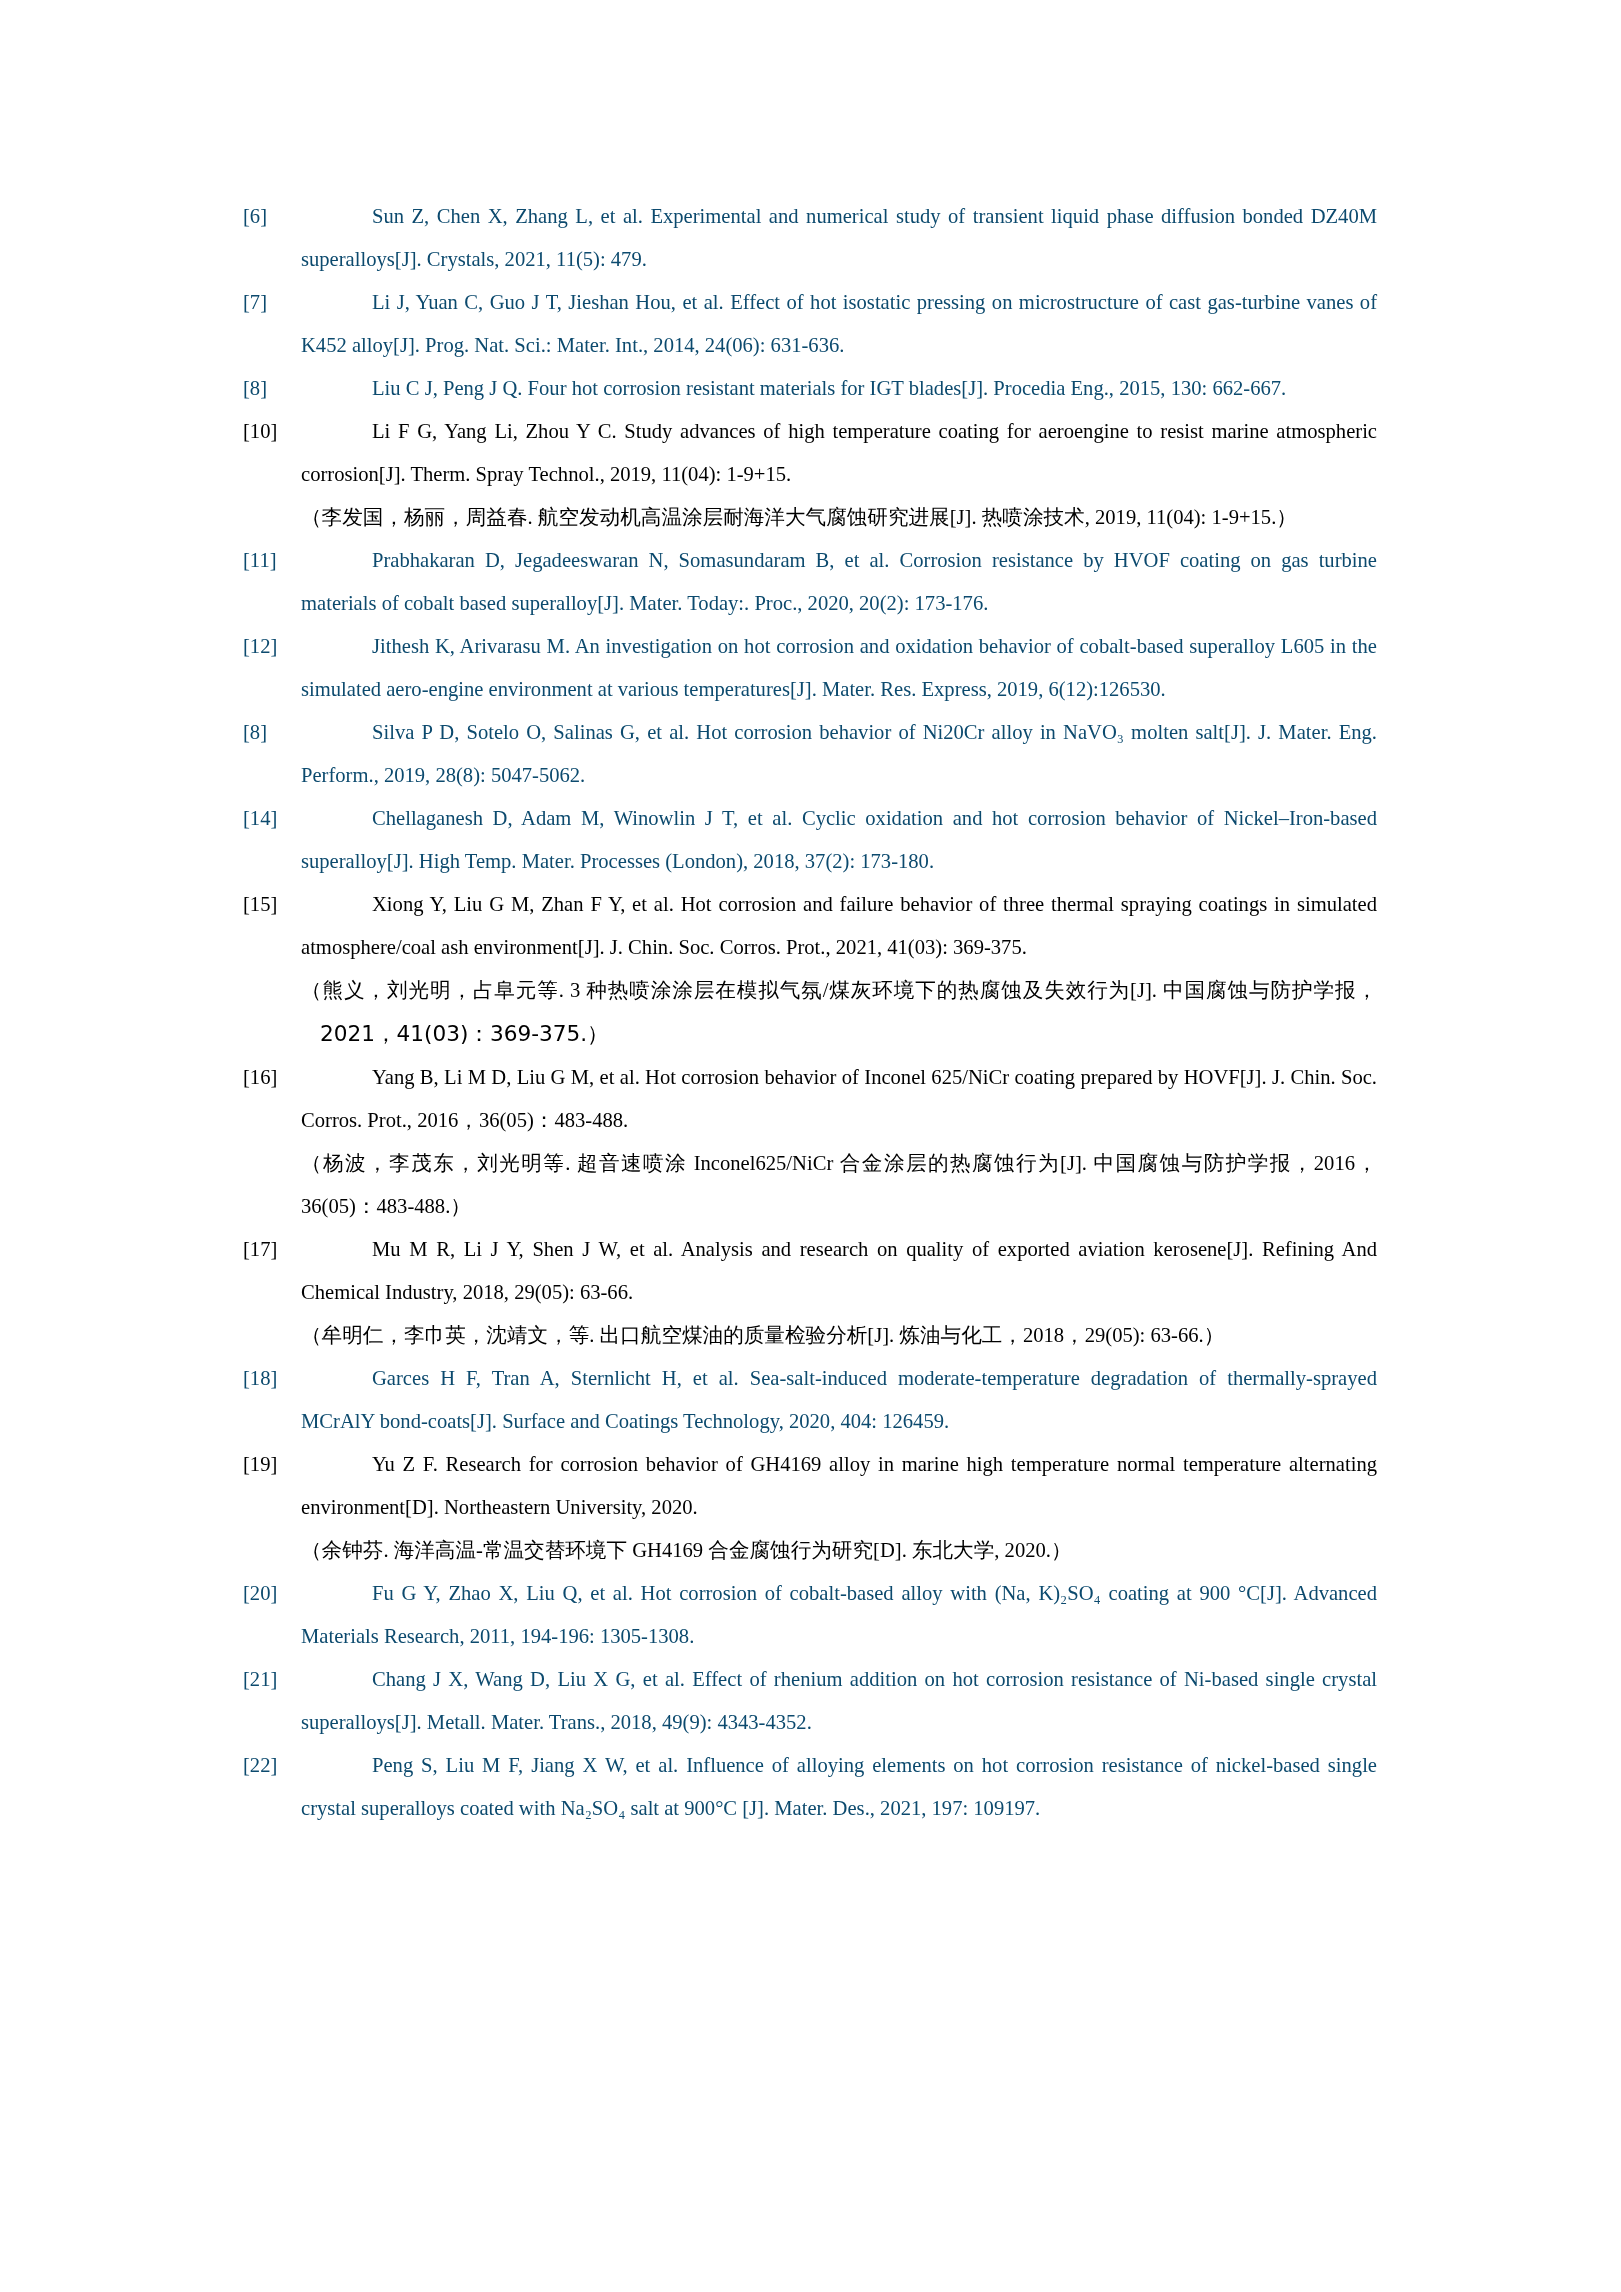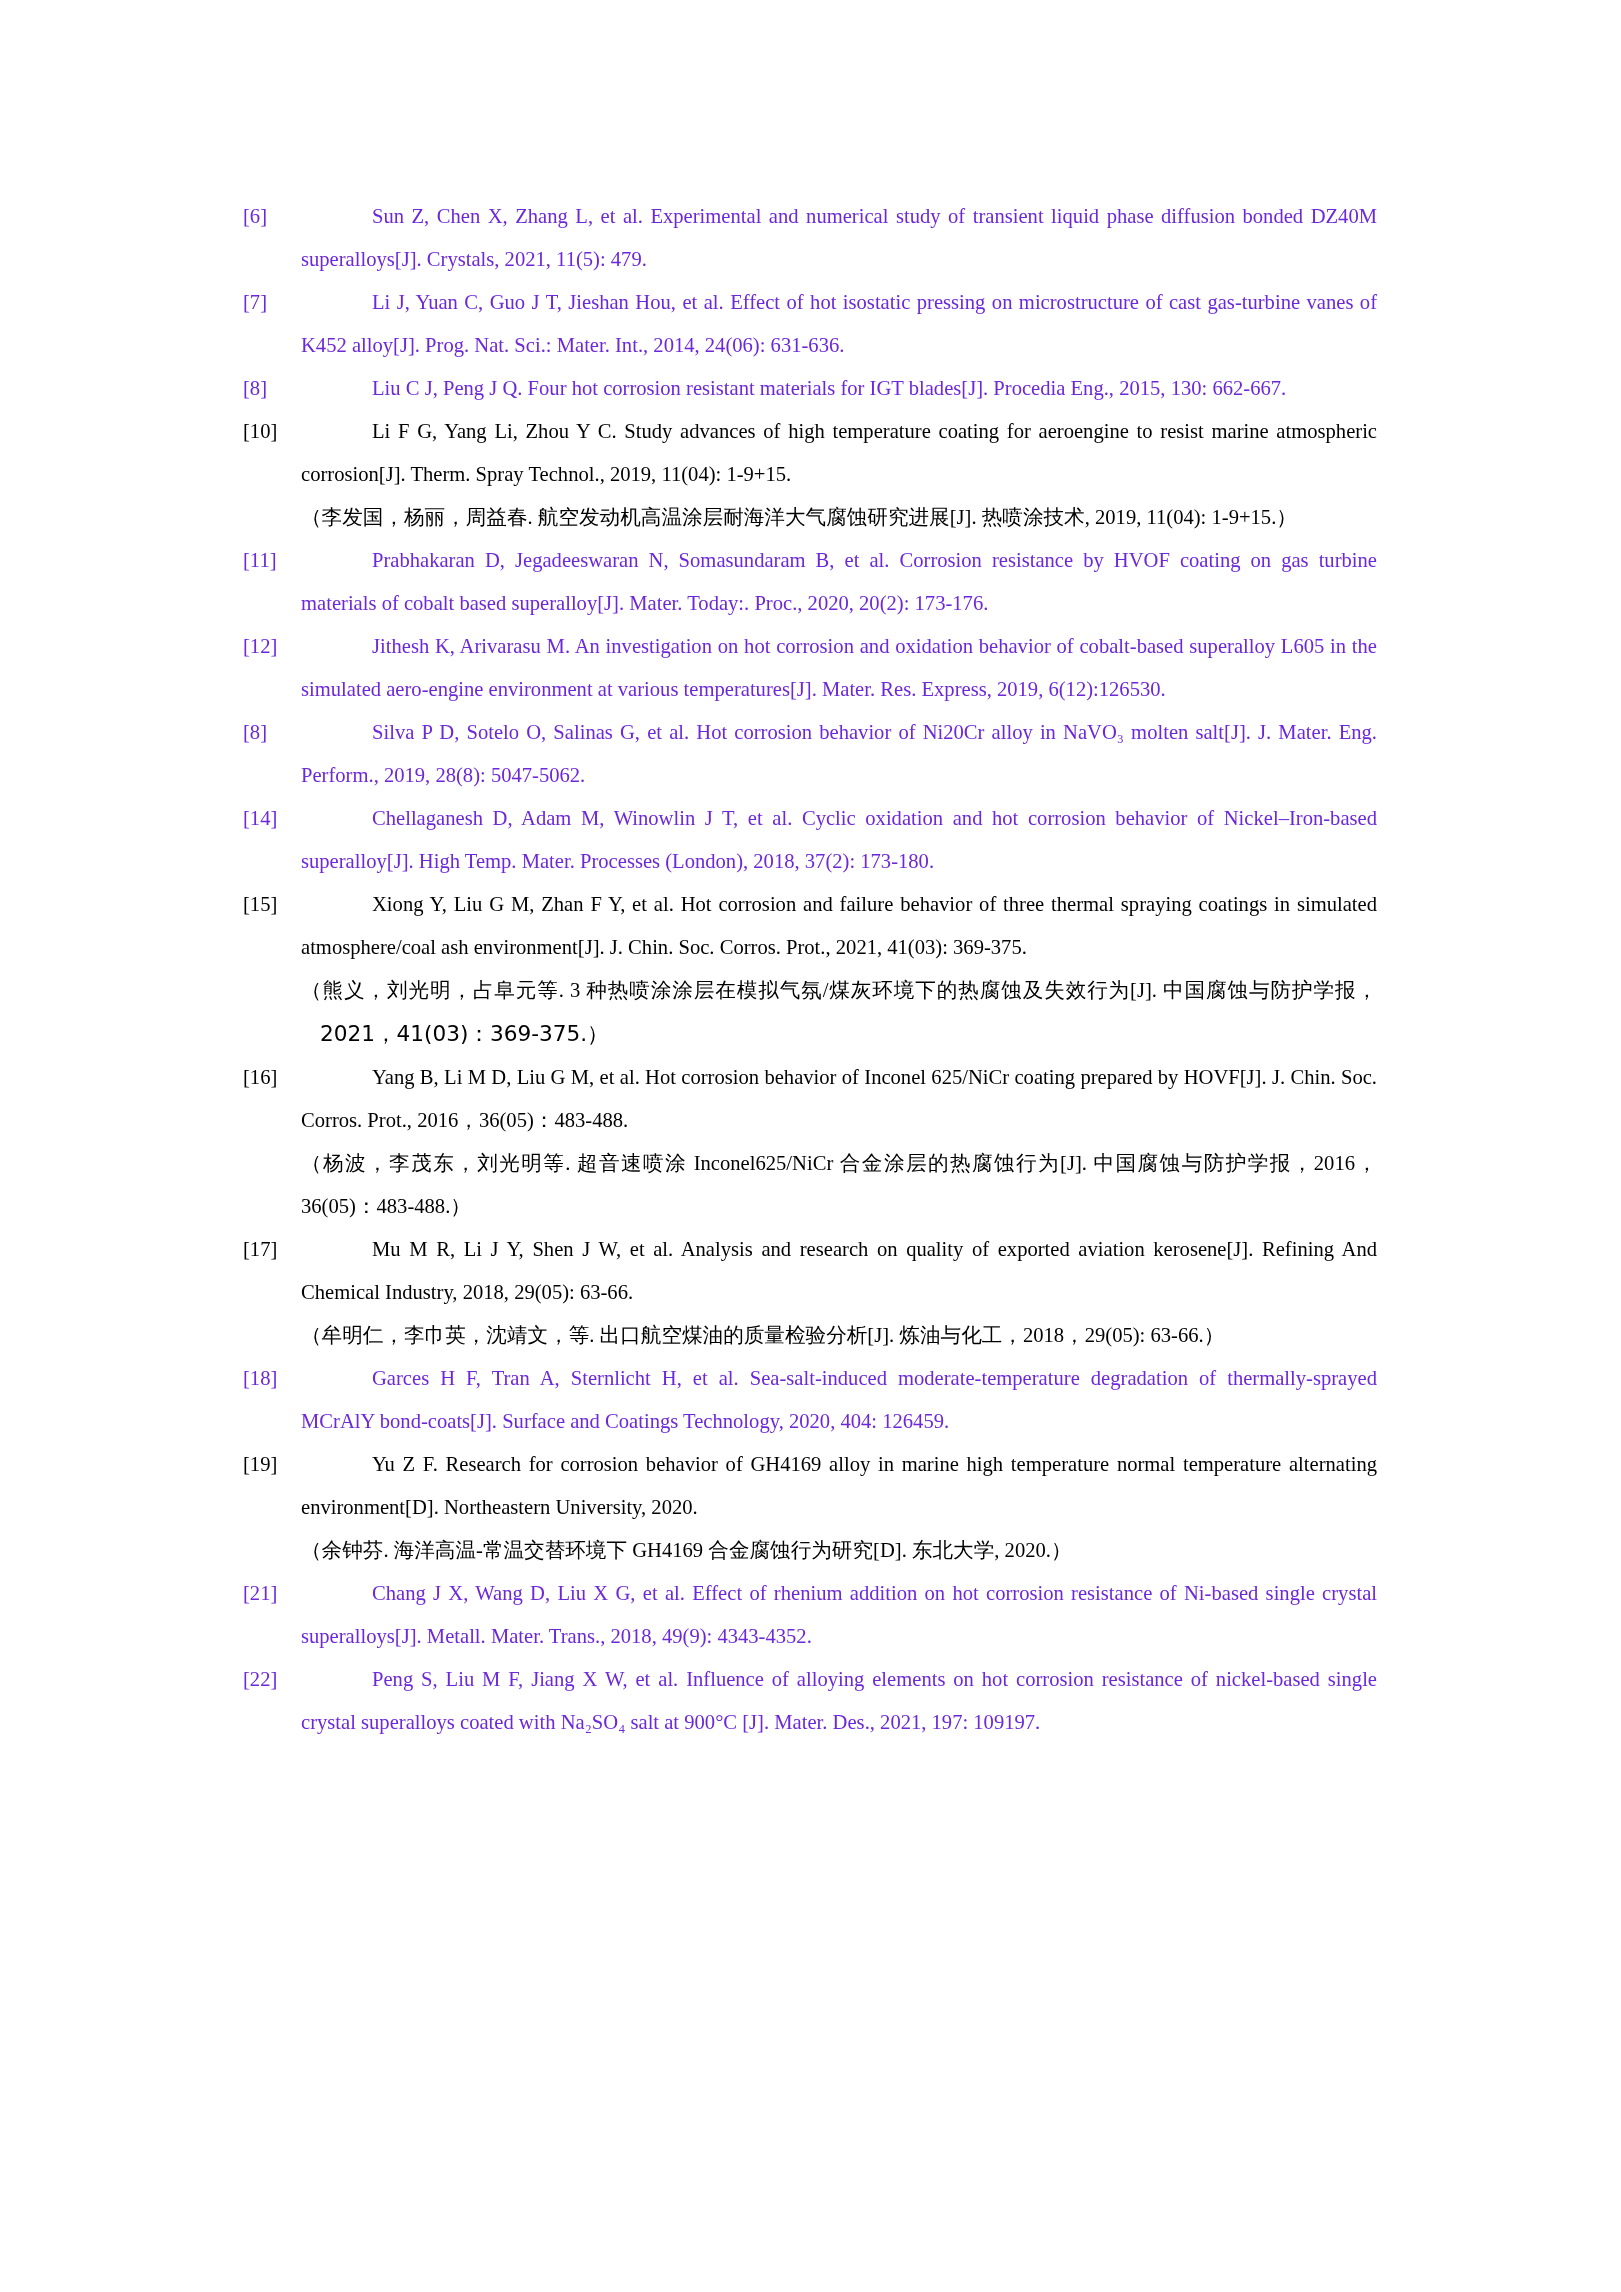"[6] Sun Z, Chen X," .ref p { color: #6d28d9 -> #0c4a6e }
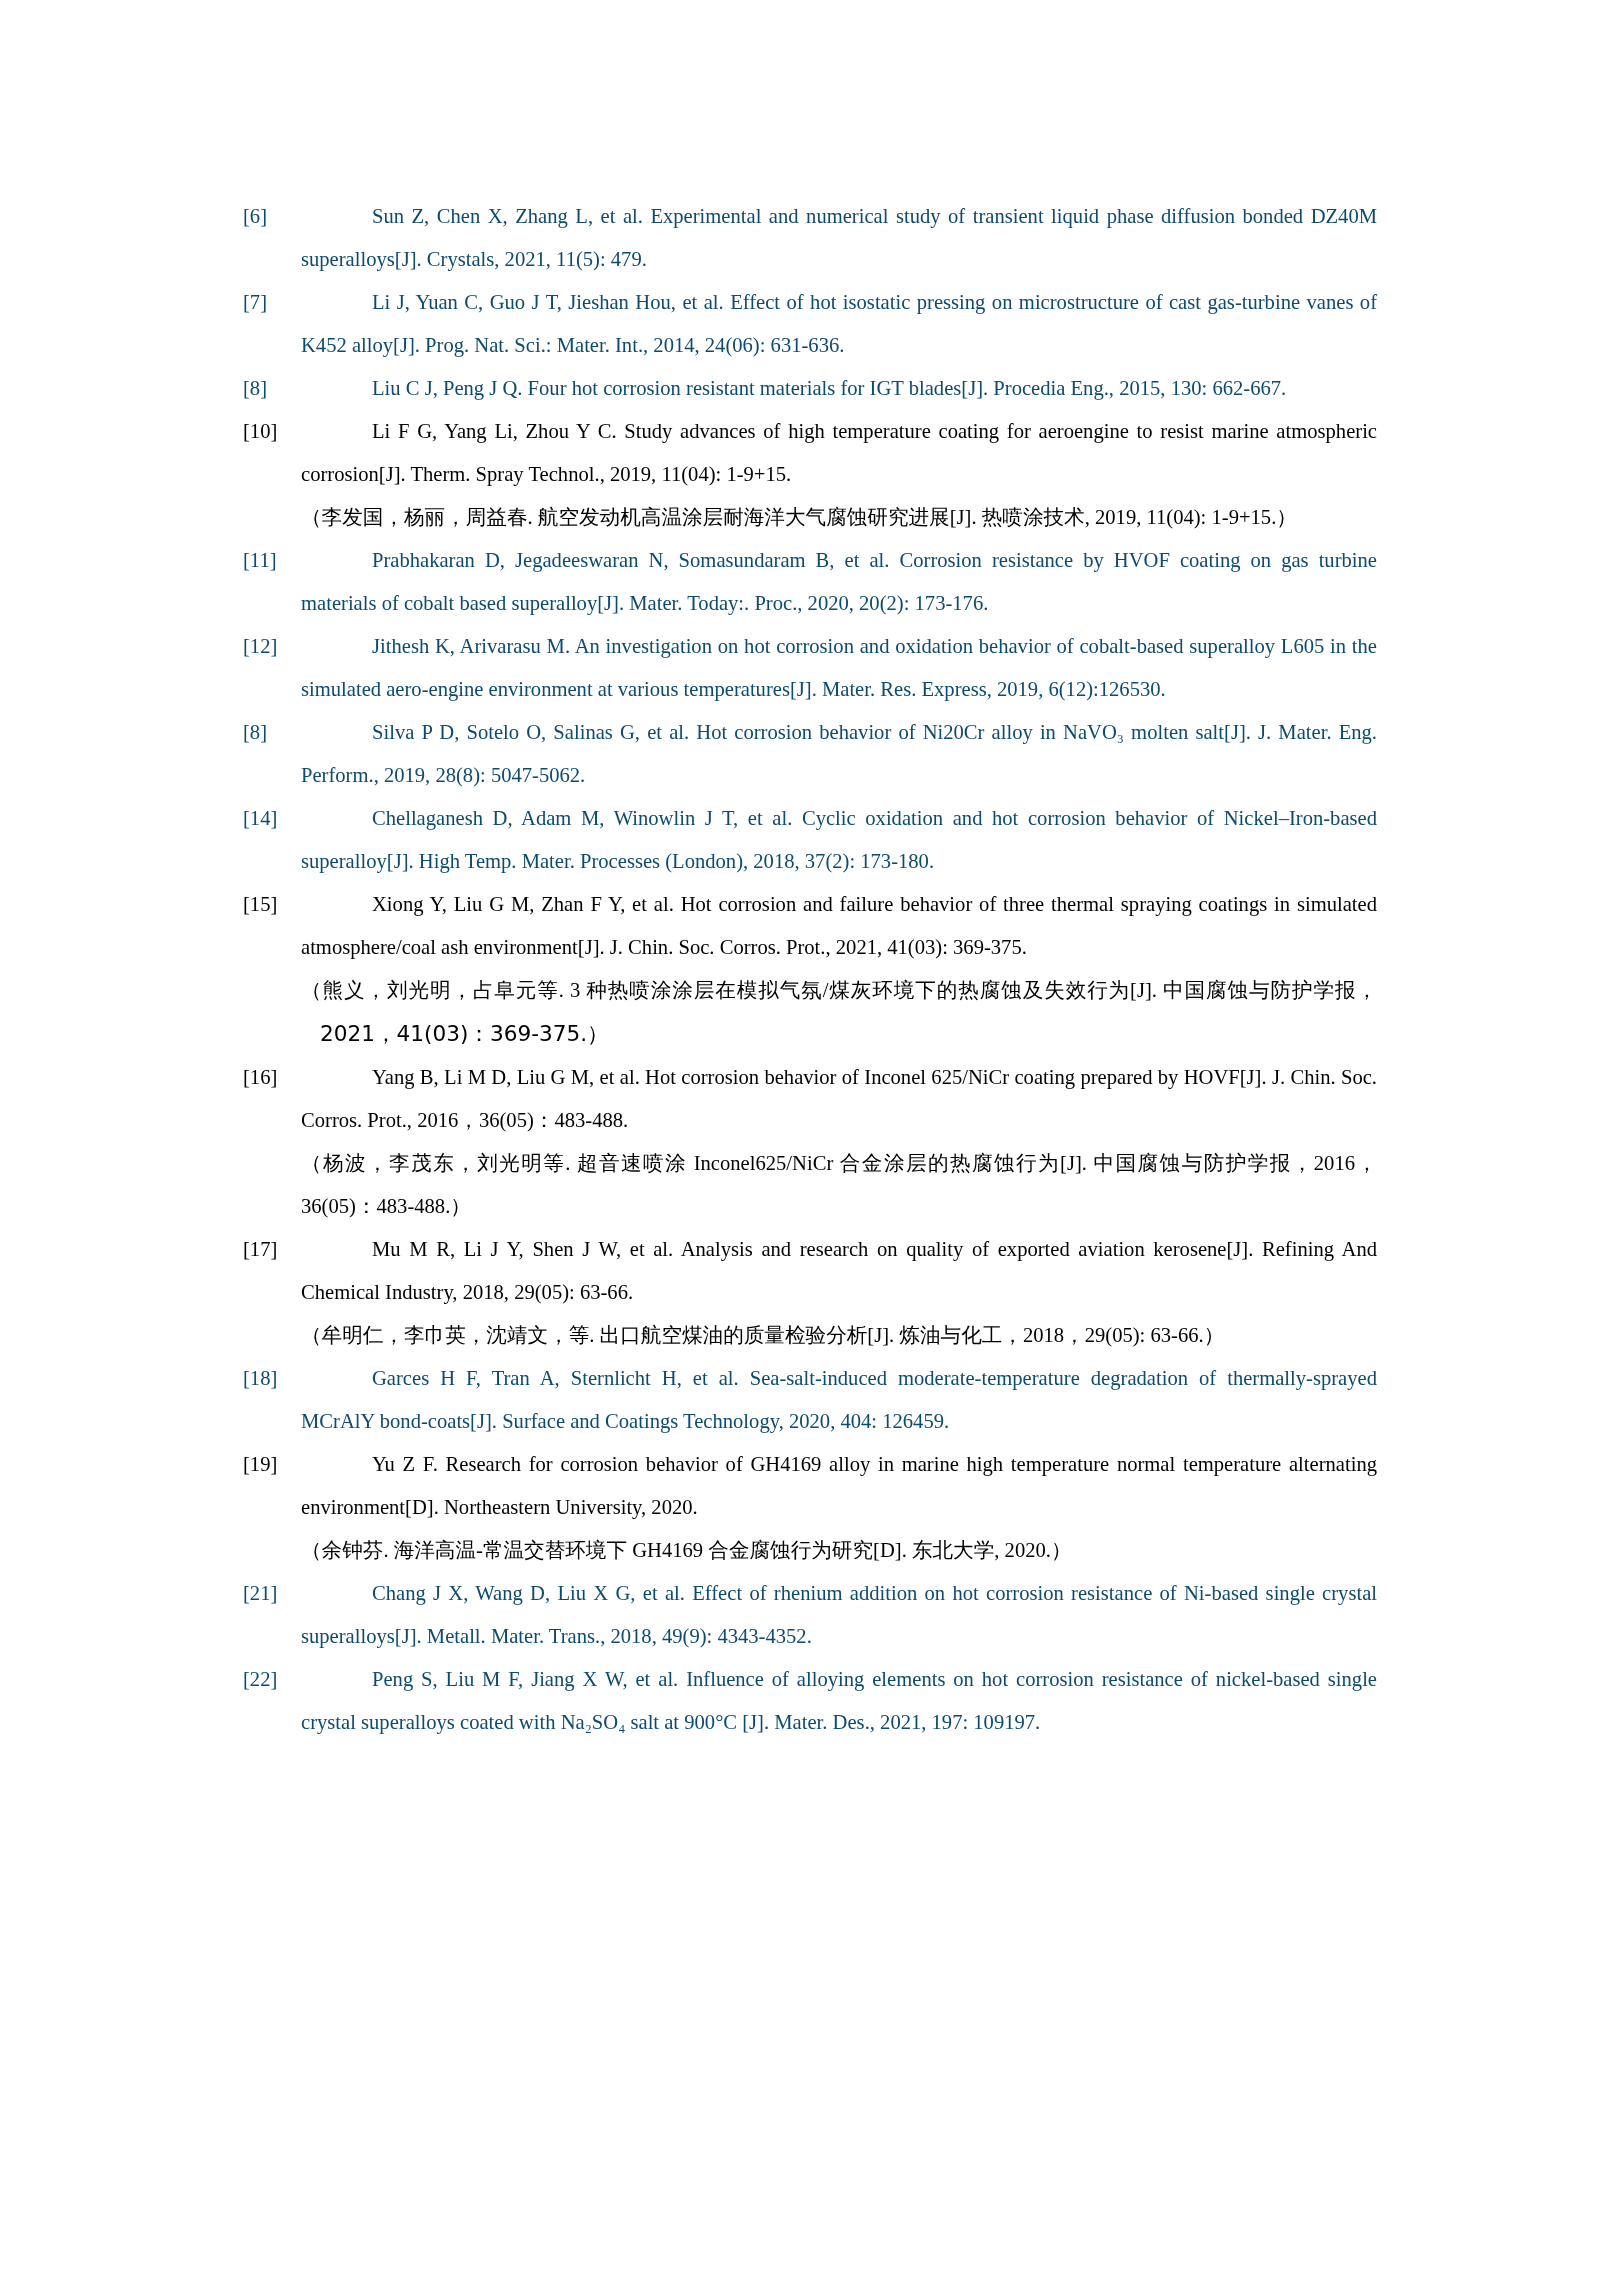"[20] Fu G Y, Zhao" div.ref { html: none -> <div> <p><span>[20]</span><span>Fu G Y, Zhao X, Liu Q, et al. Hot corrosion of cobalt-based alloy with (Na, K)₂SO₄ coating at 900 °C[J]. Advanced Materials Research, 2011, 194-196: 1305-1308.</span></p> </div> }
